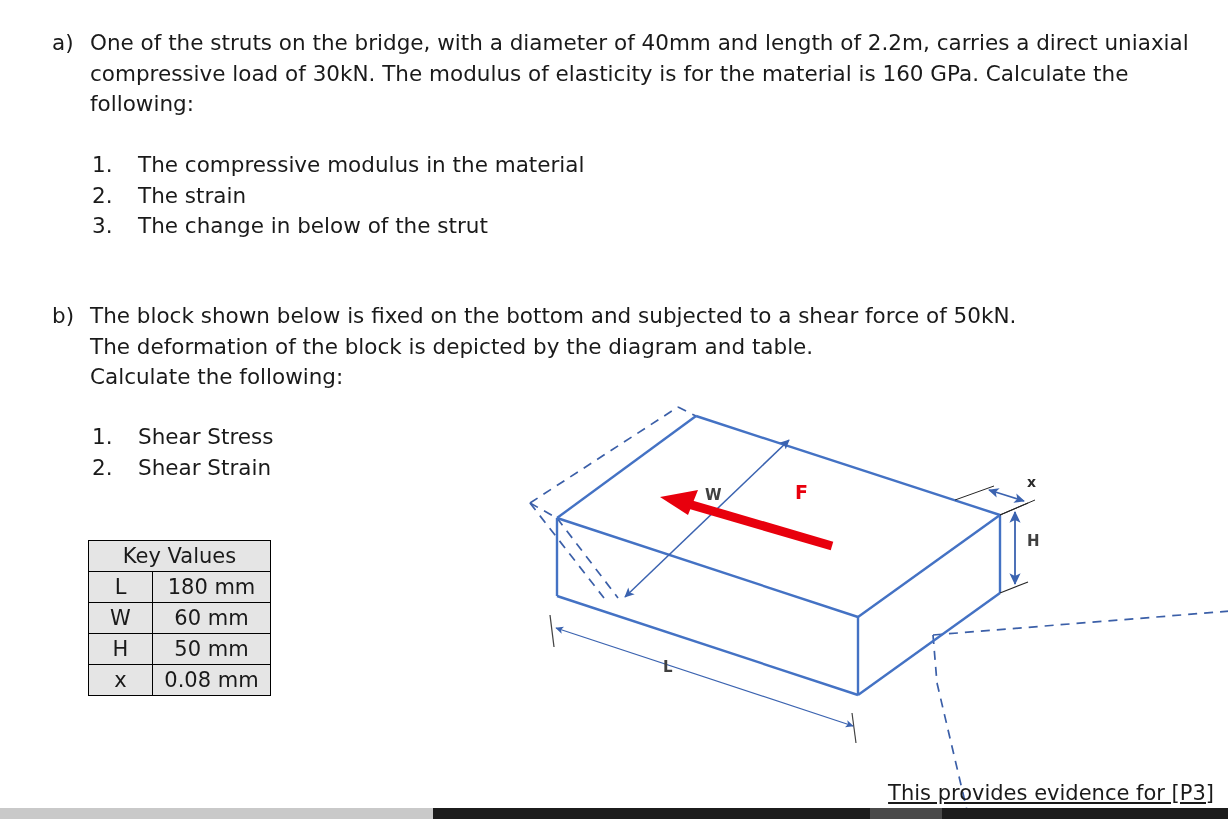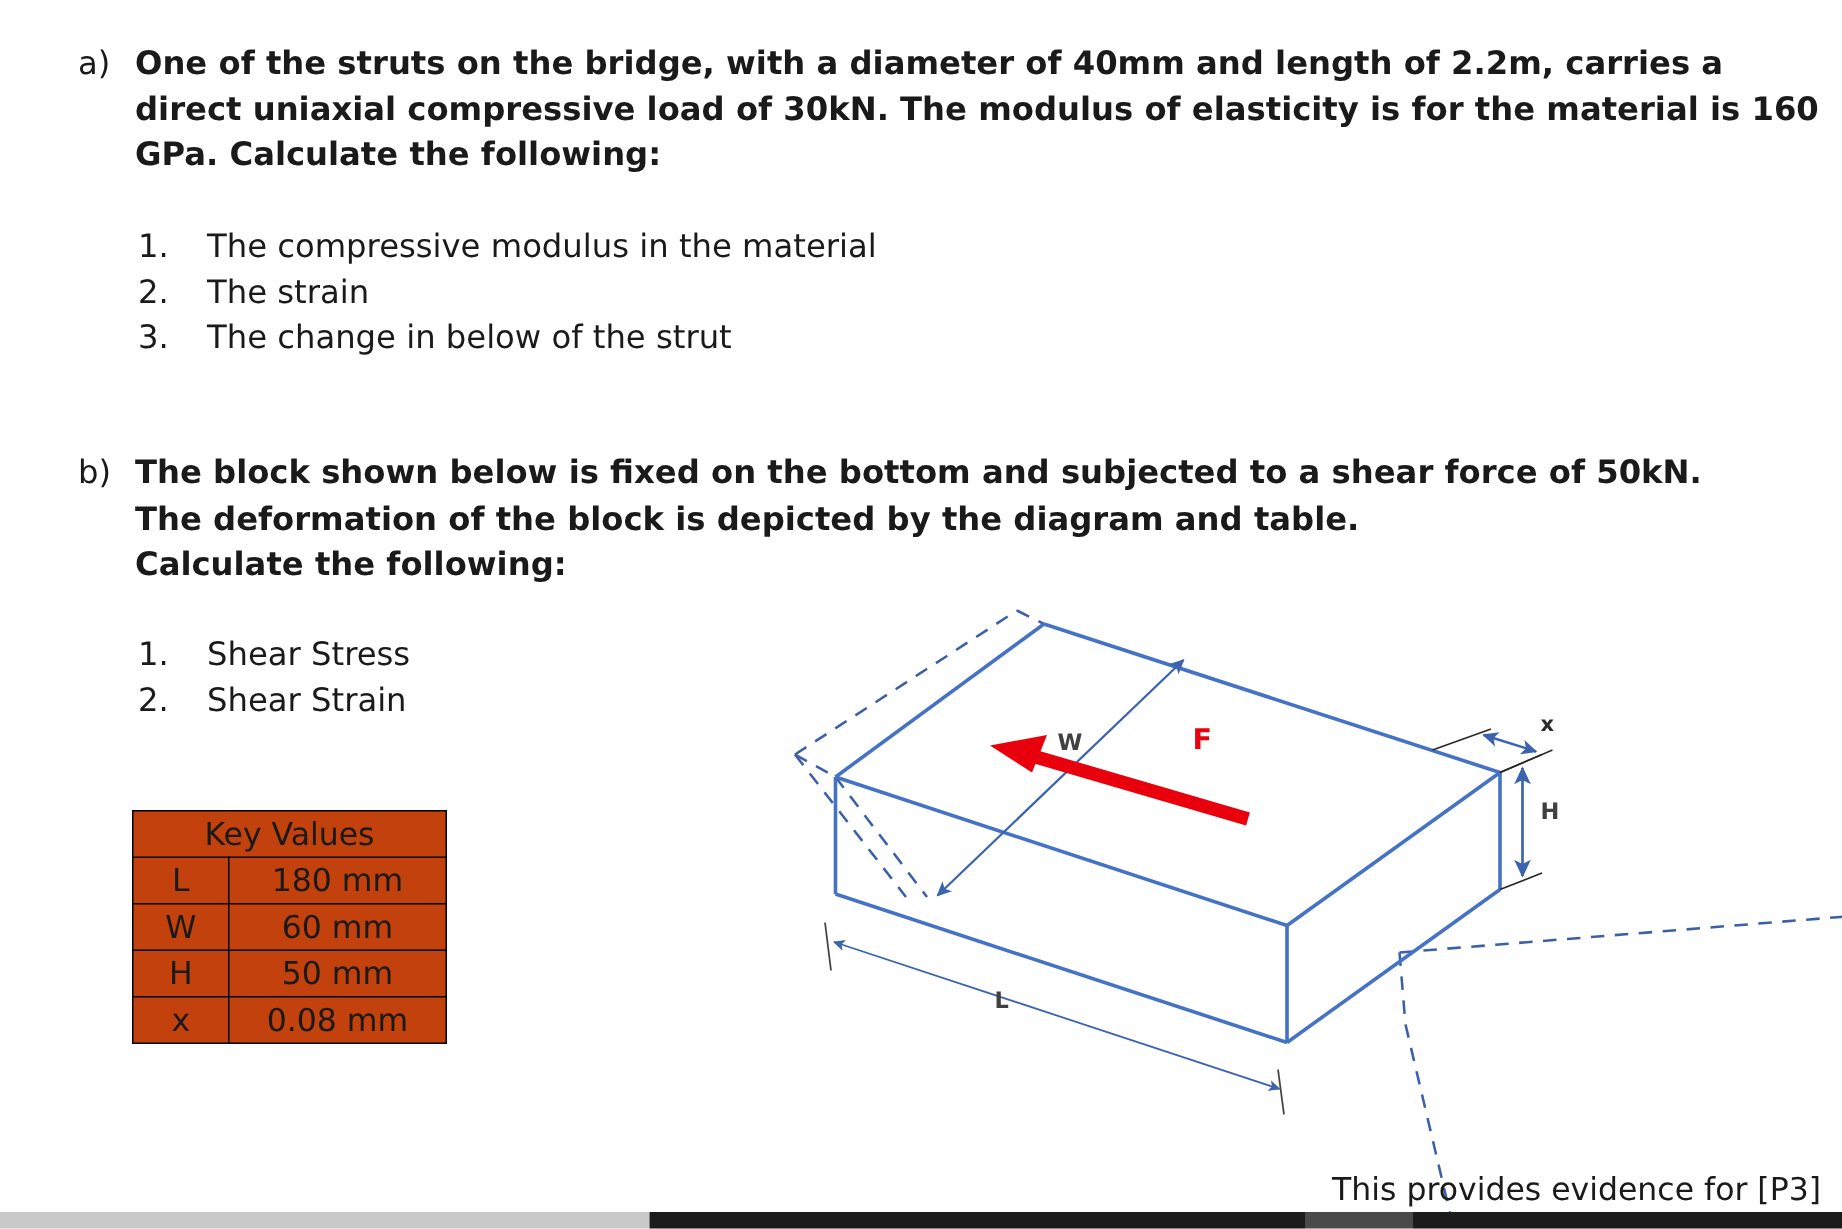"One of the struts on" .qbody p { font-weight: bold -> none }
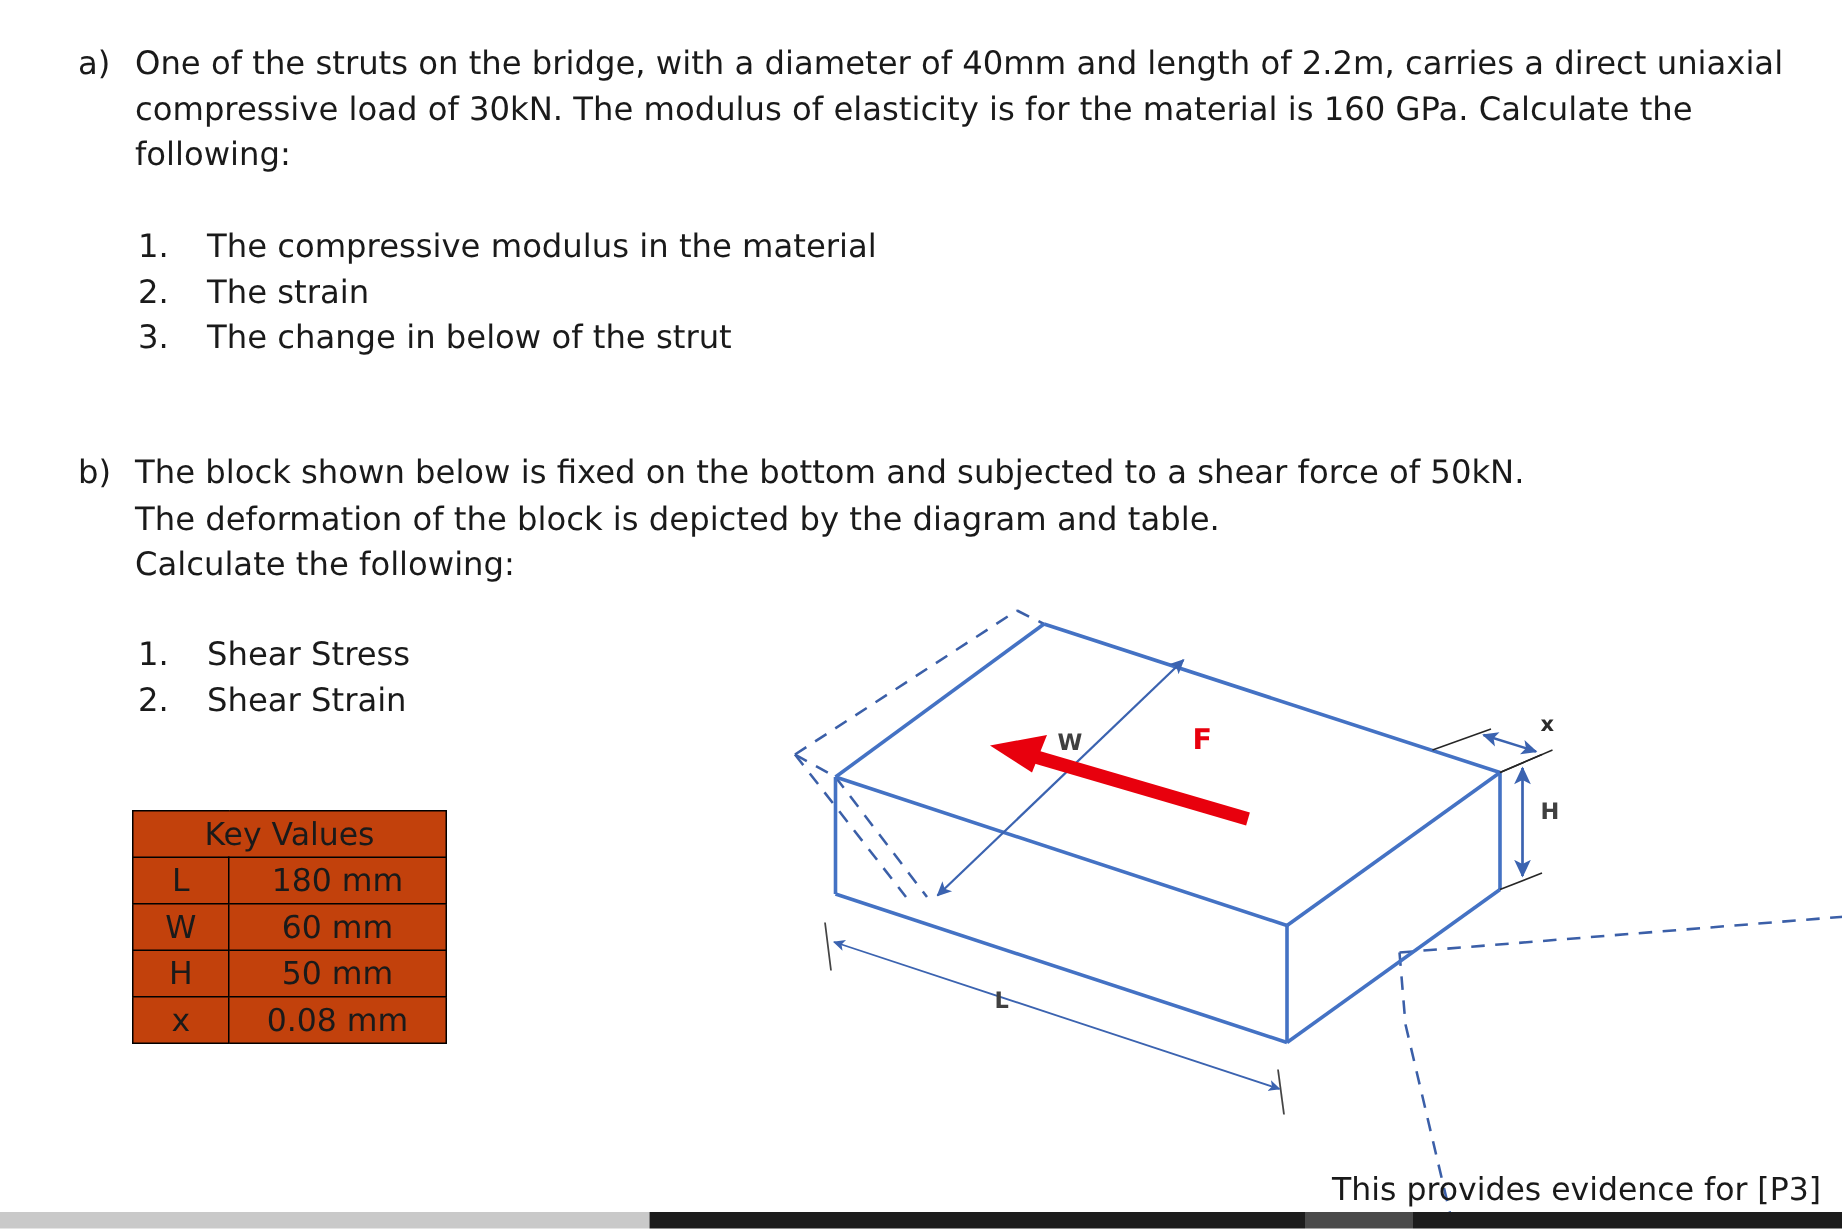"Key Values" .keytable { background: #c2410c -> #e5e5e5 }
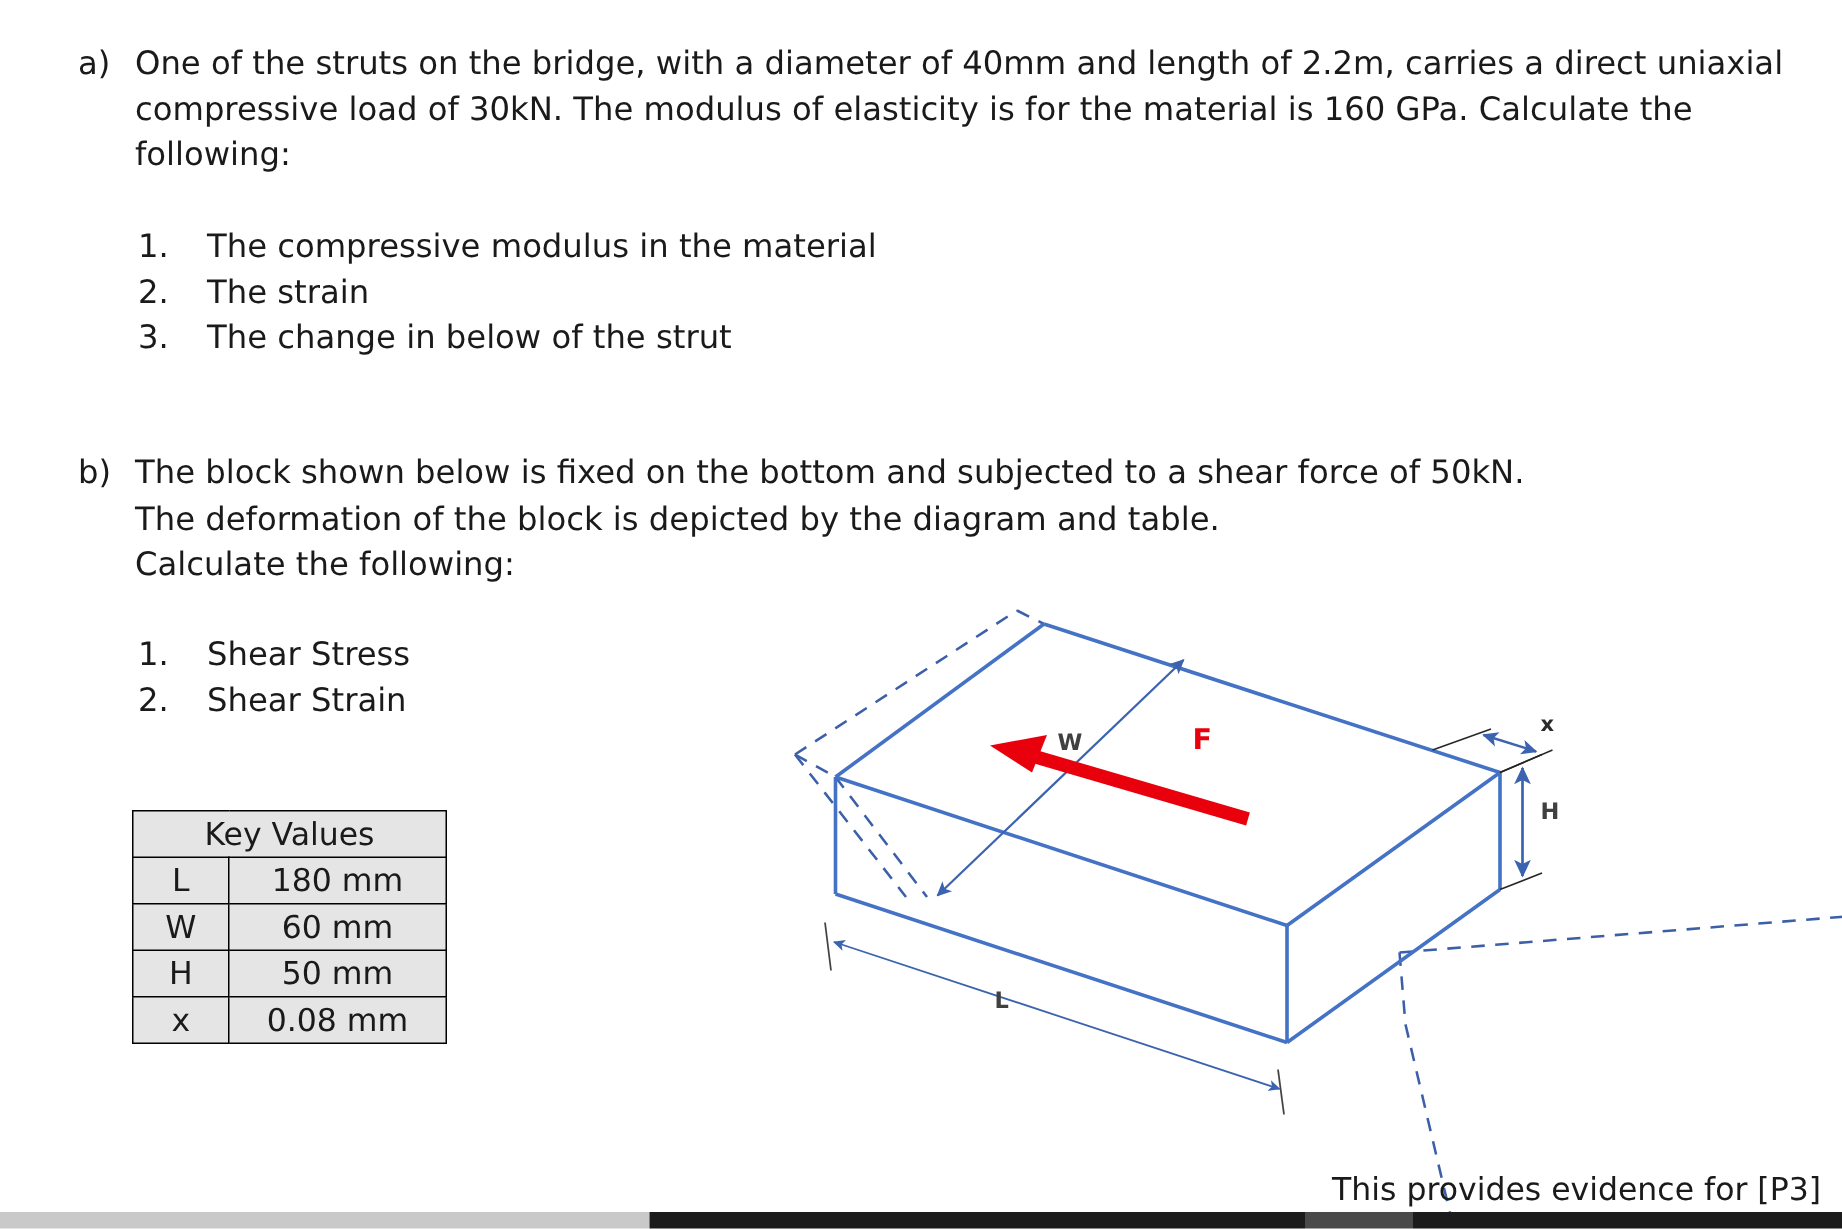"180 mm" .keytable td.val { width: 145px -> 118px }
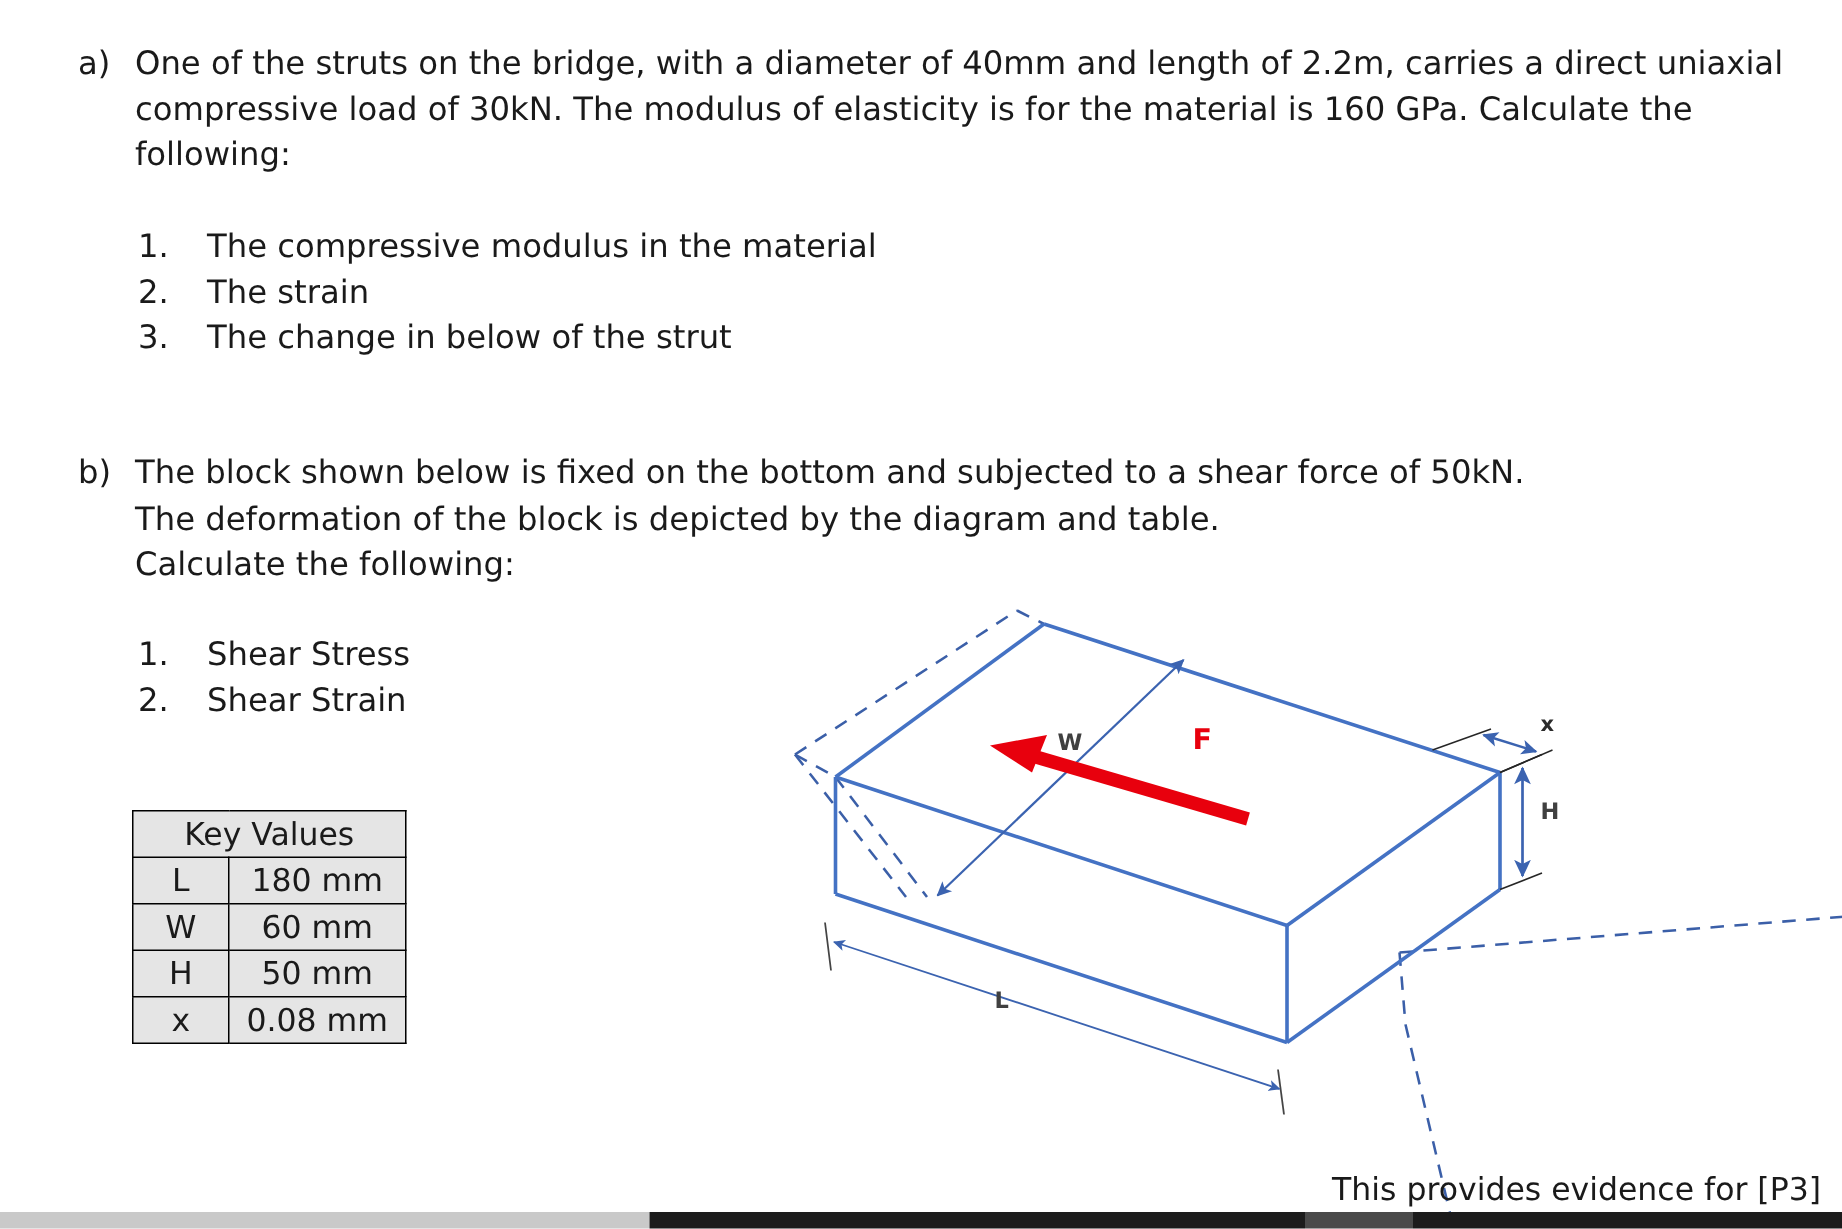"This provides evidence for [P3]" .footnote { text-decoration: none -> underline }
